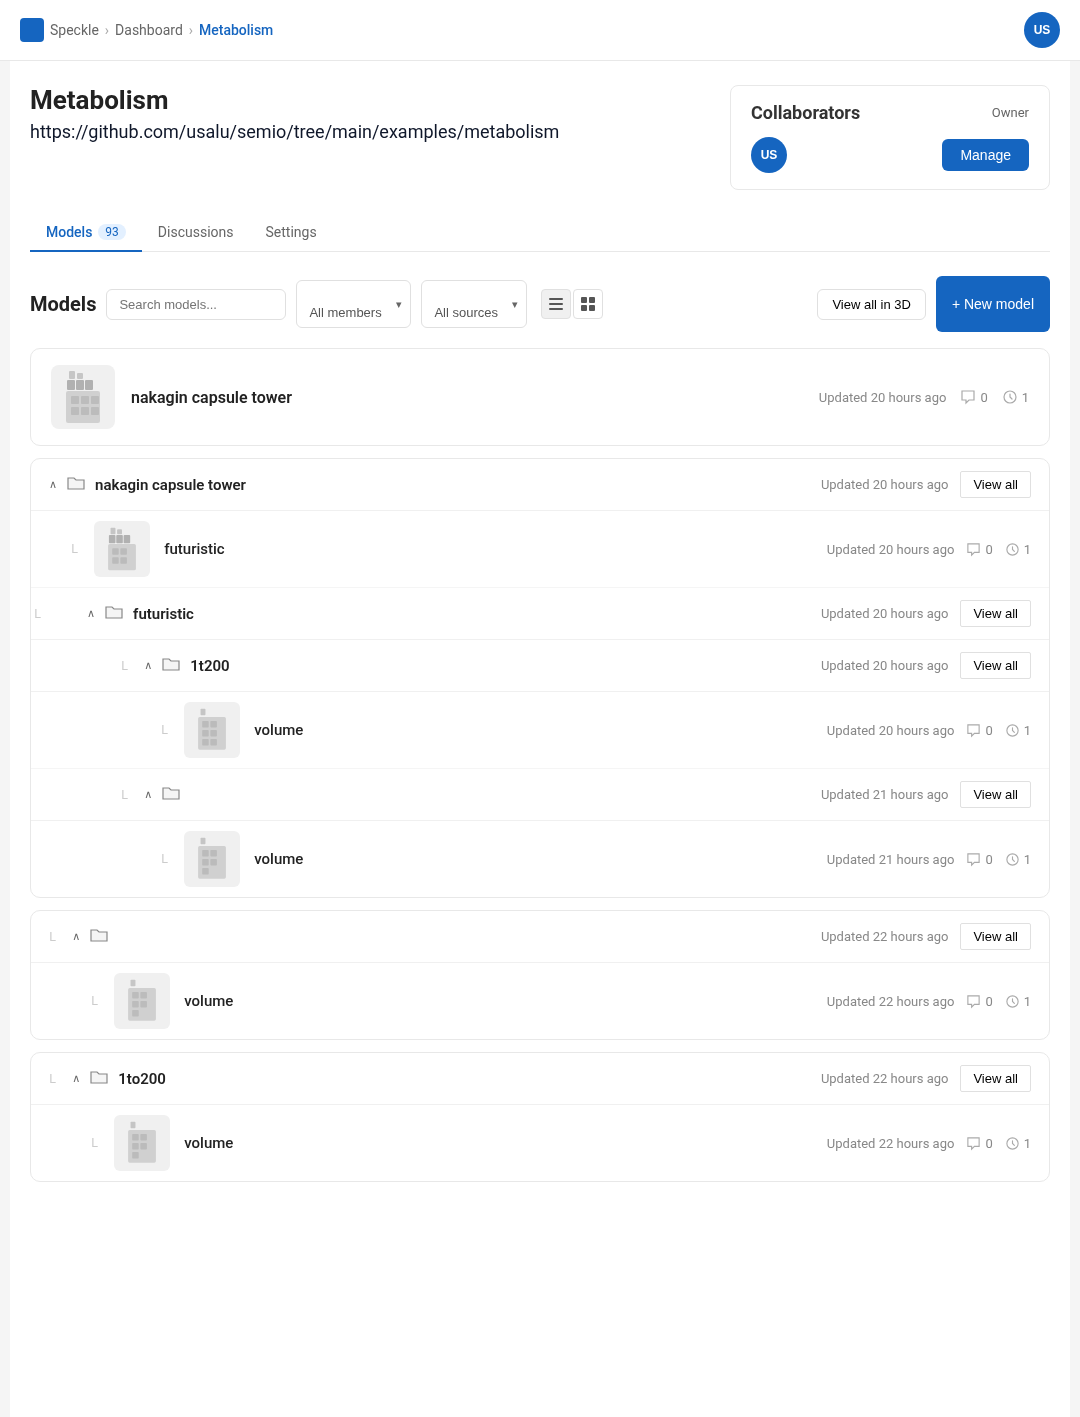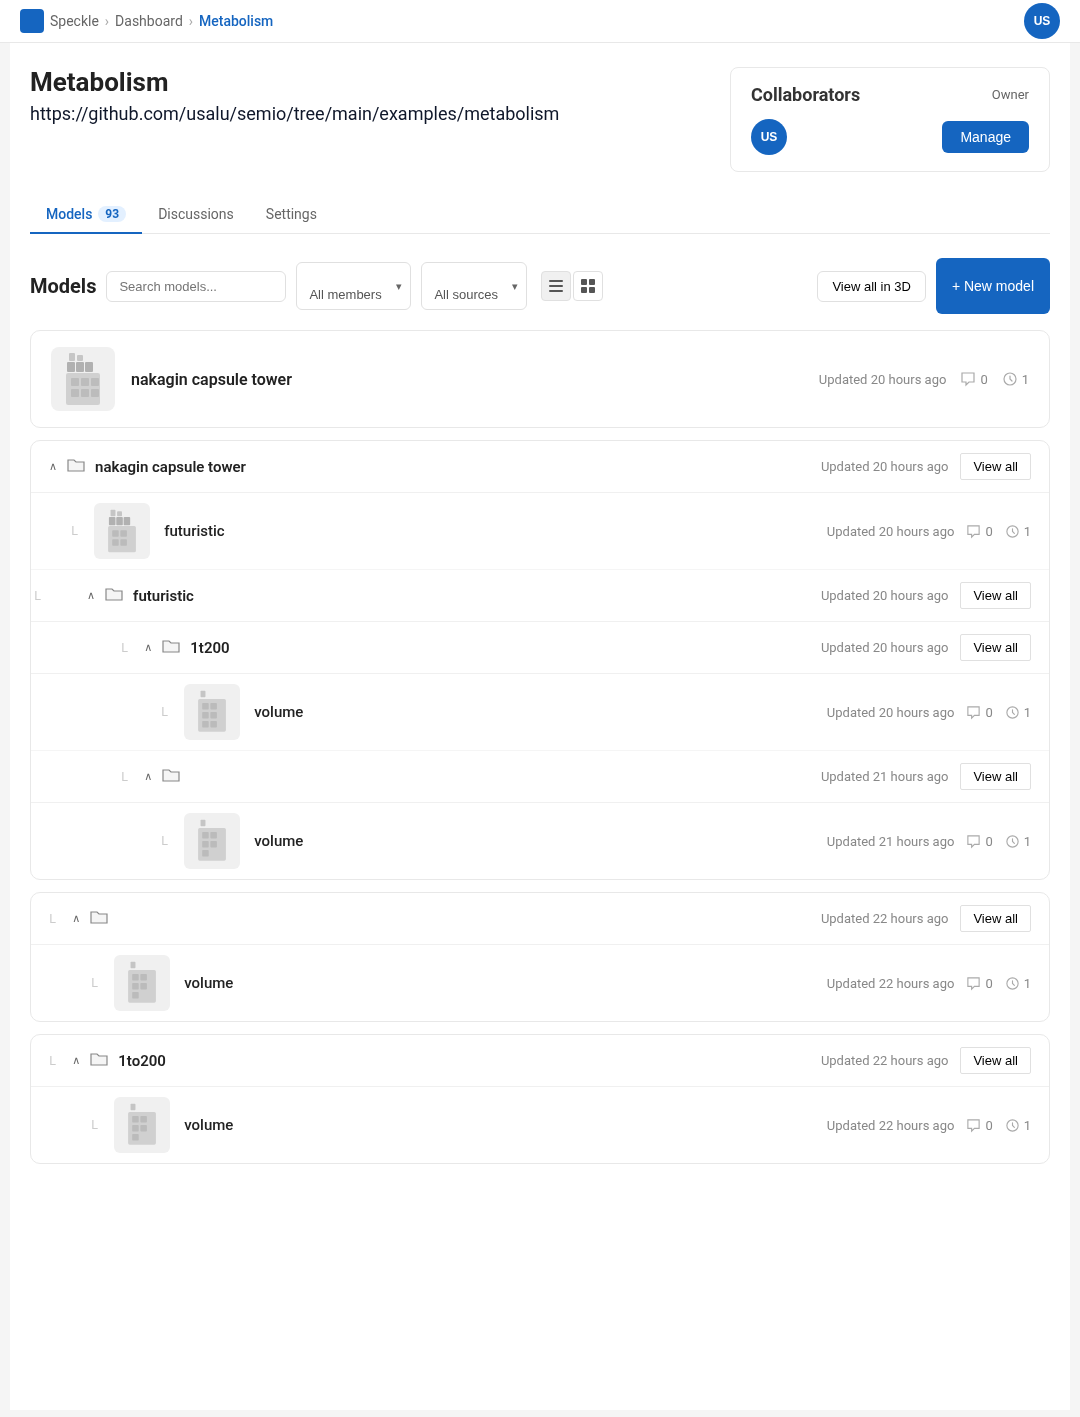"Speckle" .topbar { padding: 3px 20px -> 12px 20px }
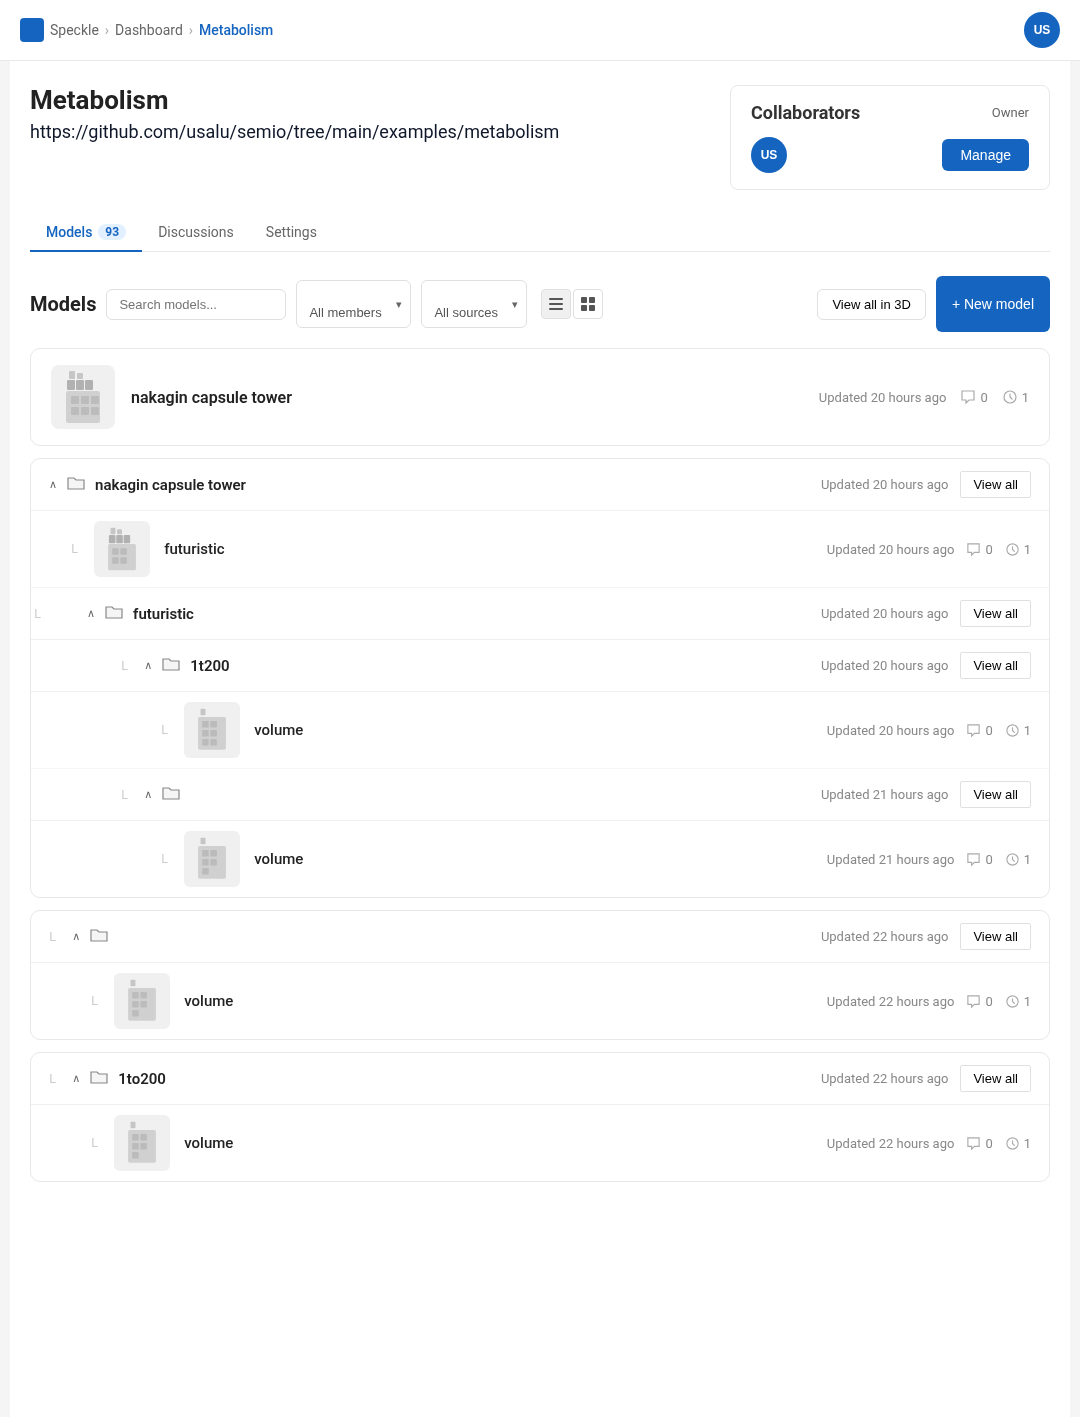"93" .tab-badge { font-weight: 700 -> 400 }
